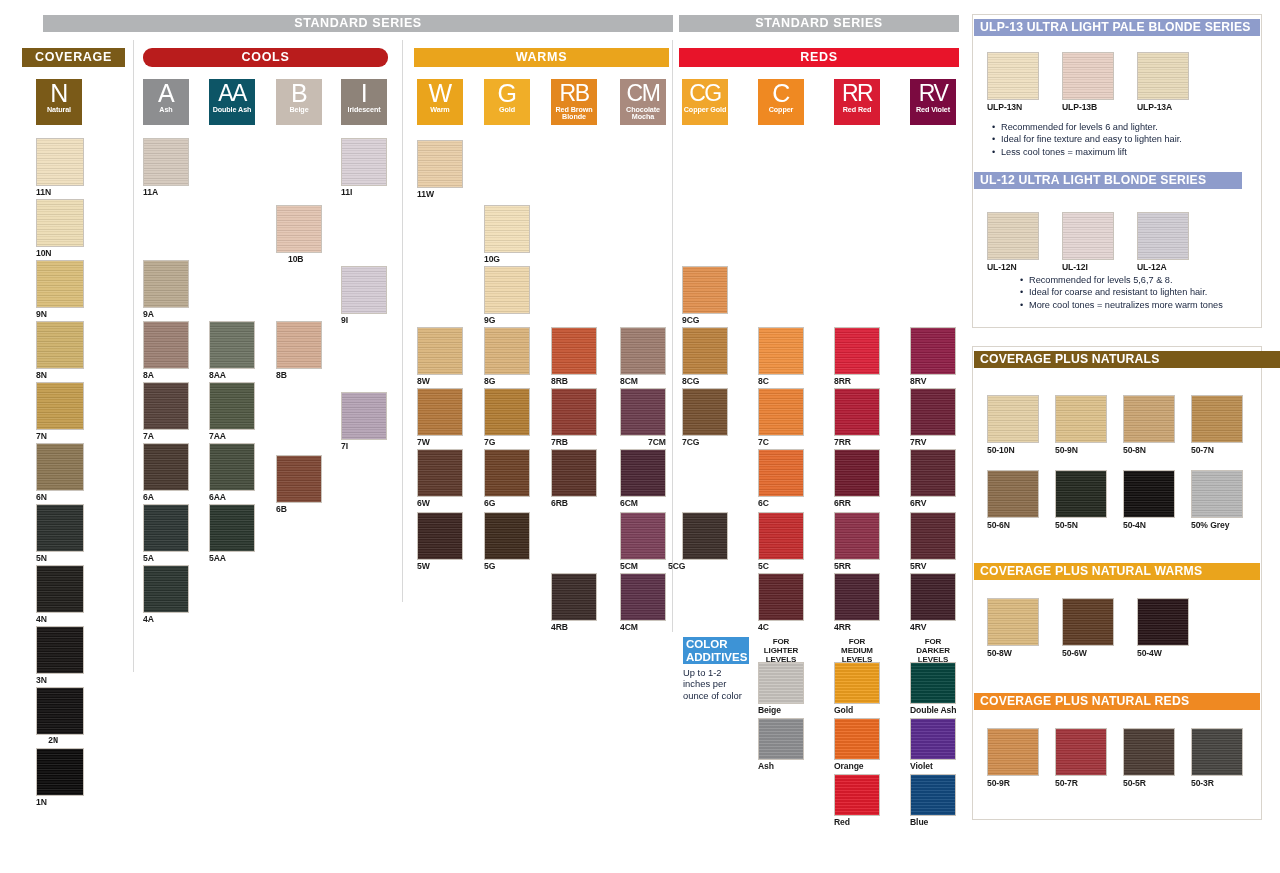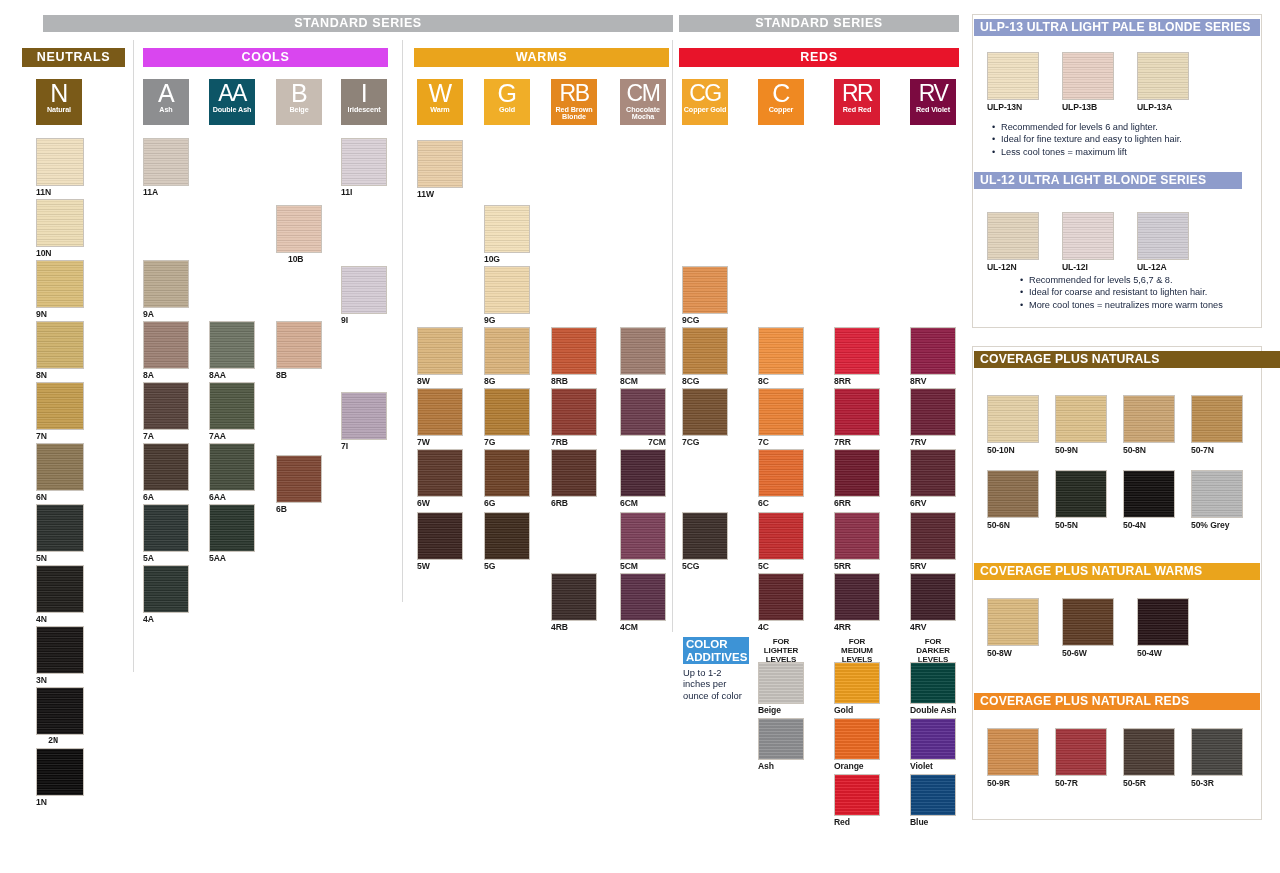"NEUTRALS" div.cat-banner { text: NEUTRALS -> COVERAGE }
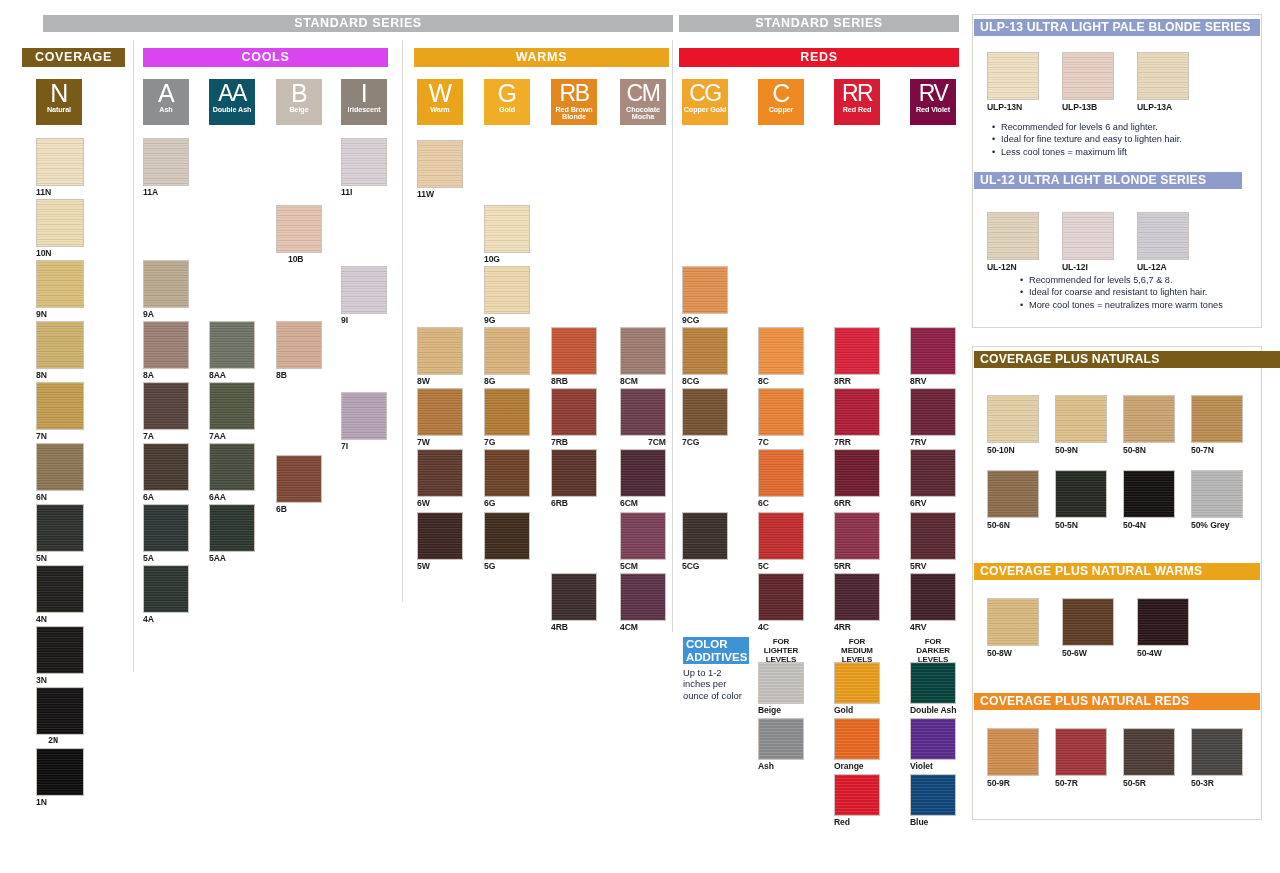"COOLS" .cat-cools { background: #d946ef -> #b91c1c; border-radius: none -> 9px }
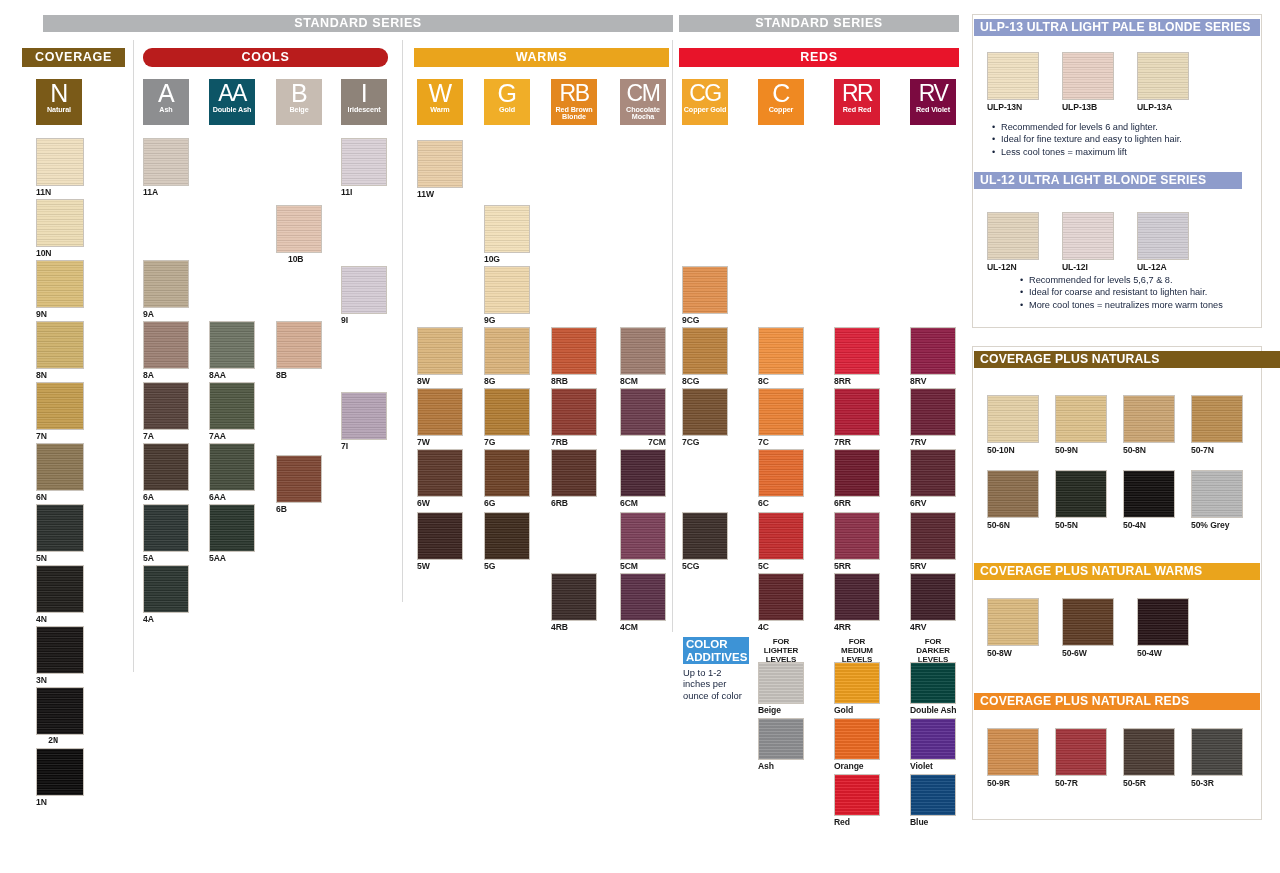"5CG" div.sw-lbl { left: 682px -> 668px }
